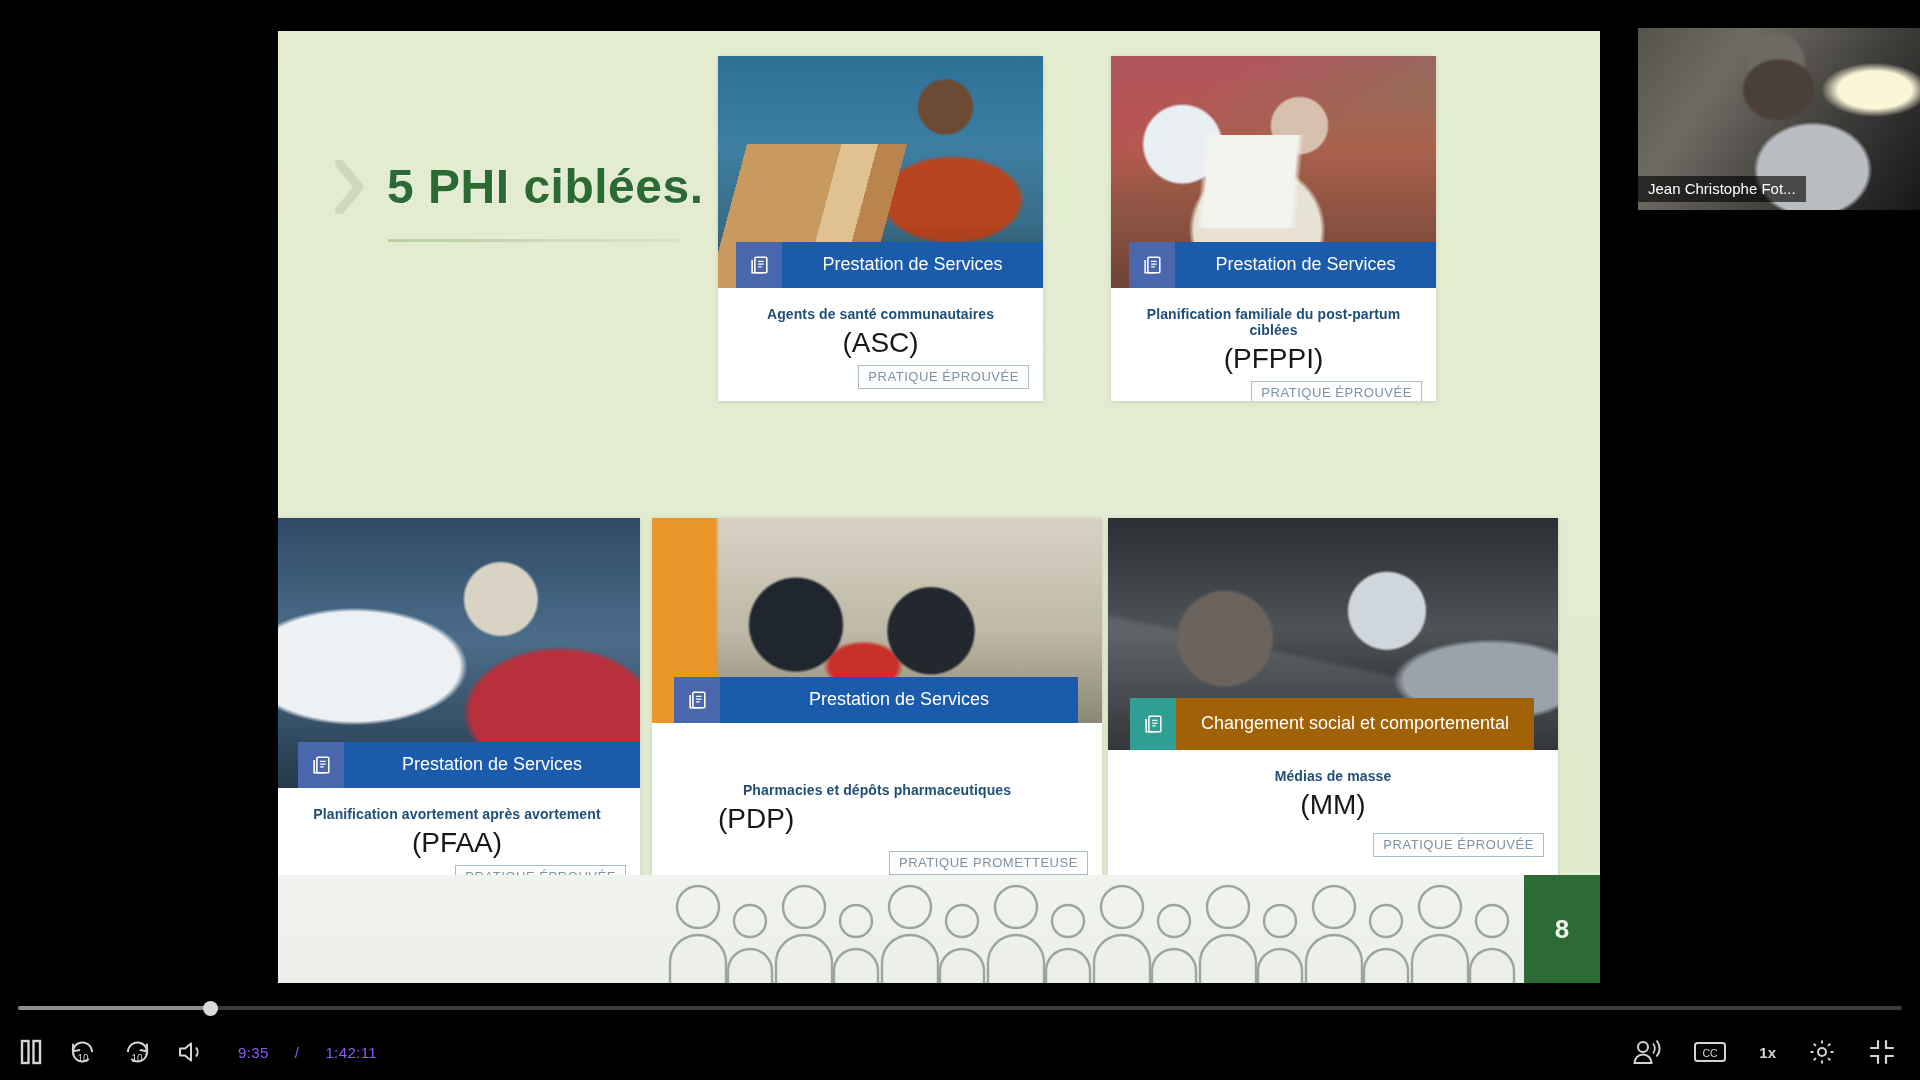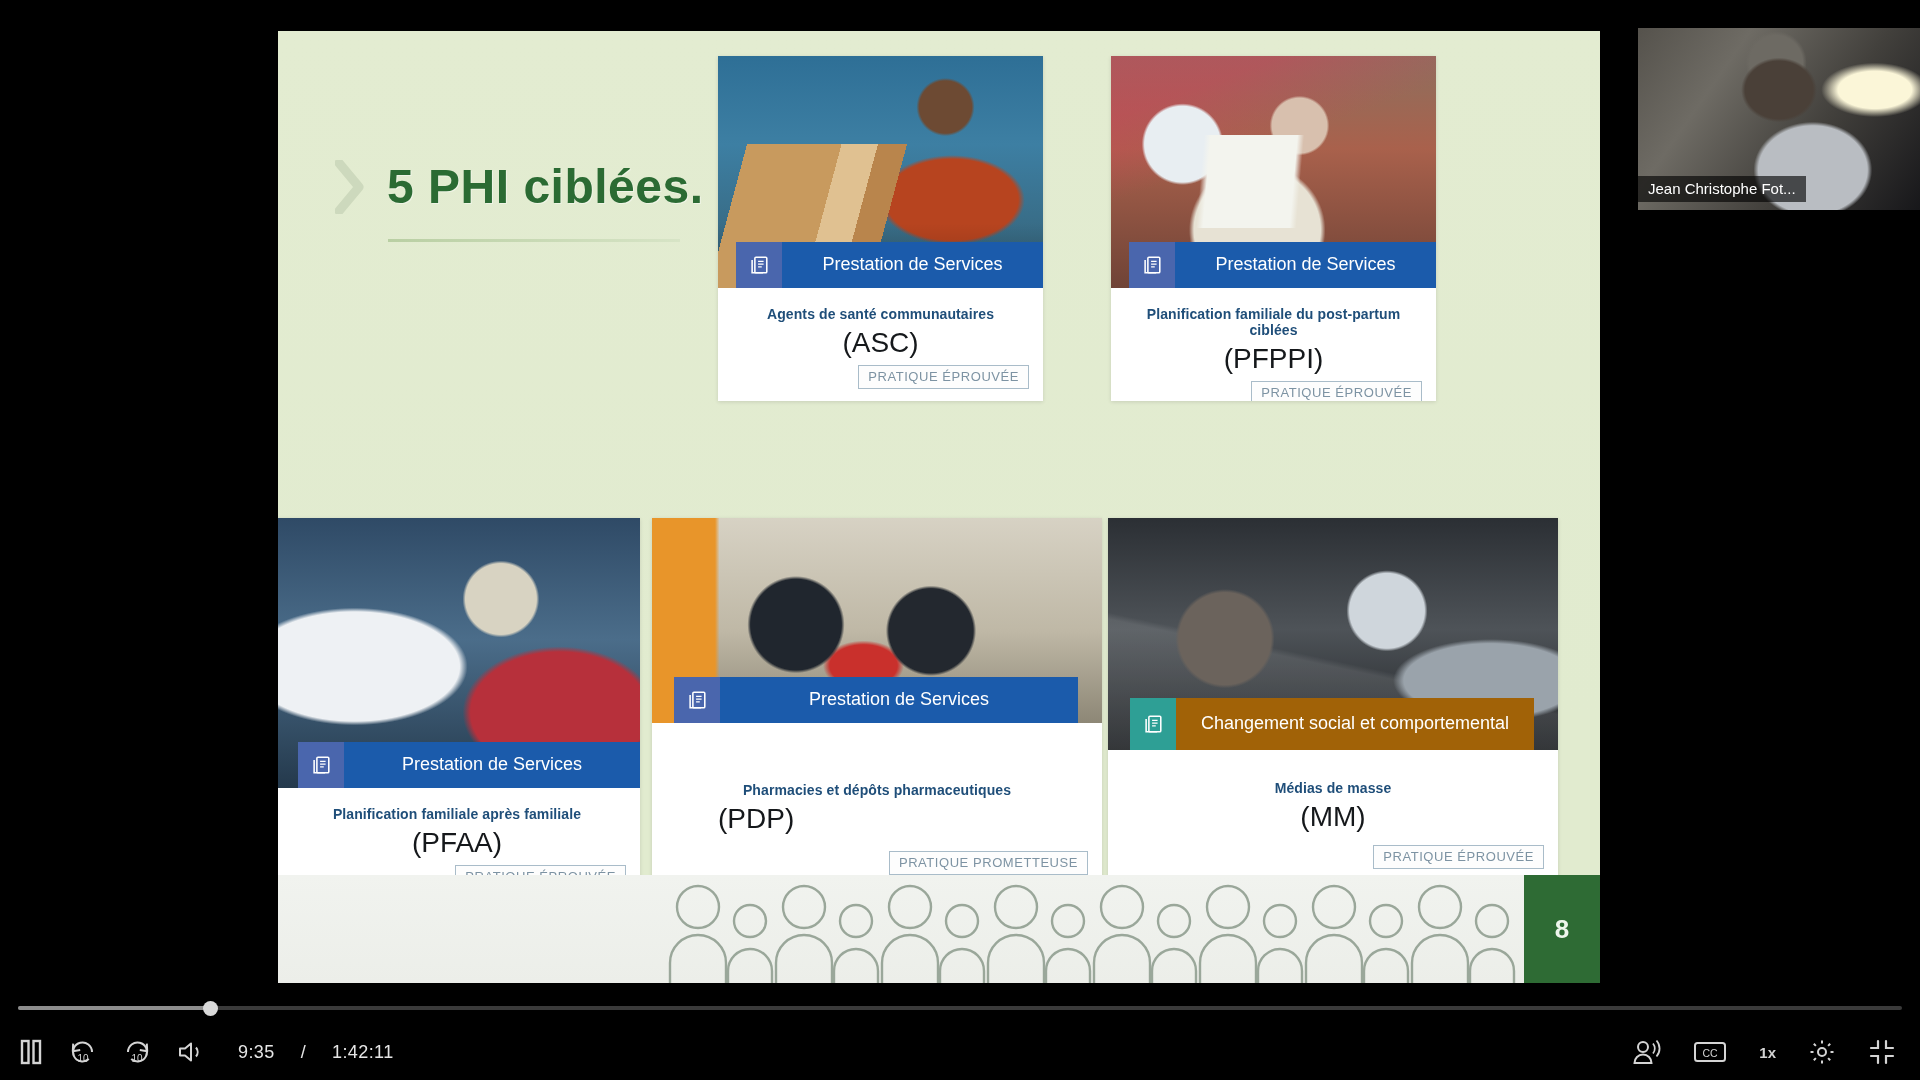"Médias de masse" div.card-body { padding-top: 30px -> 18px }
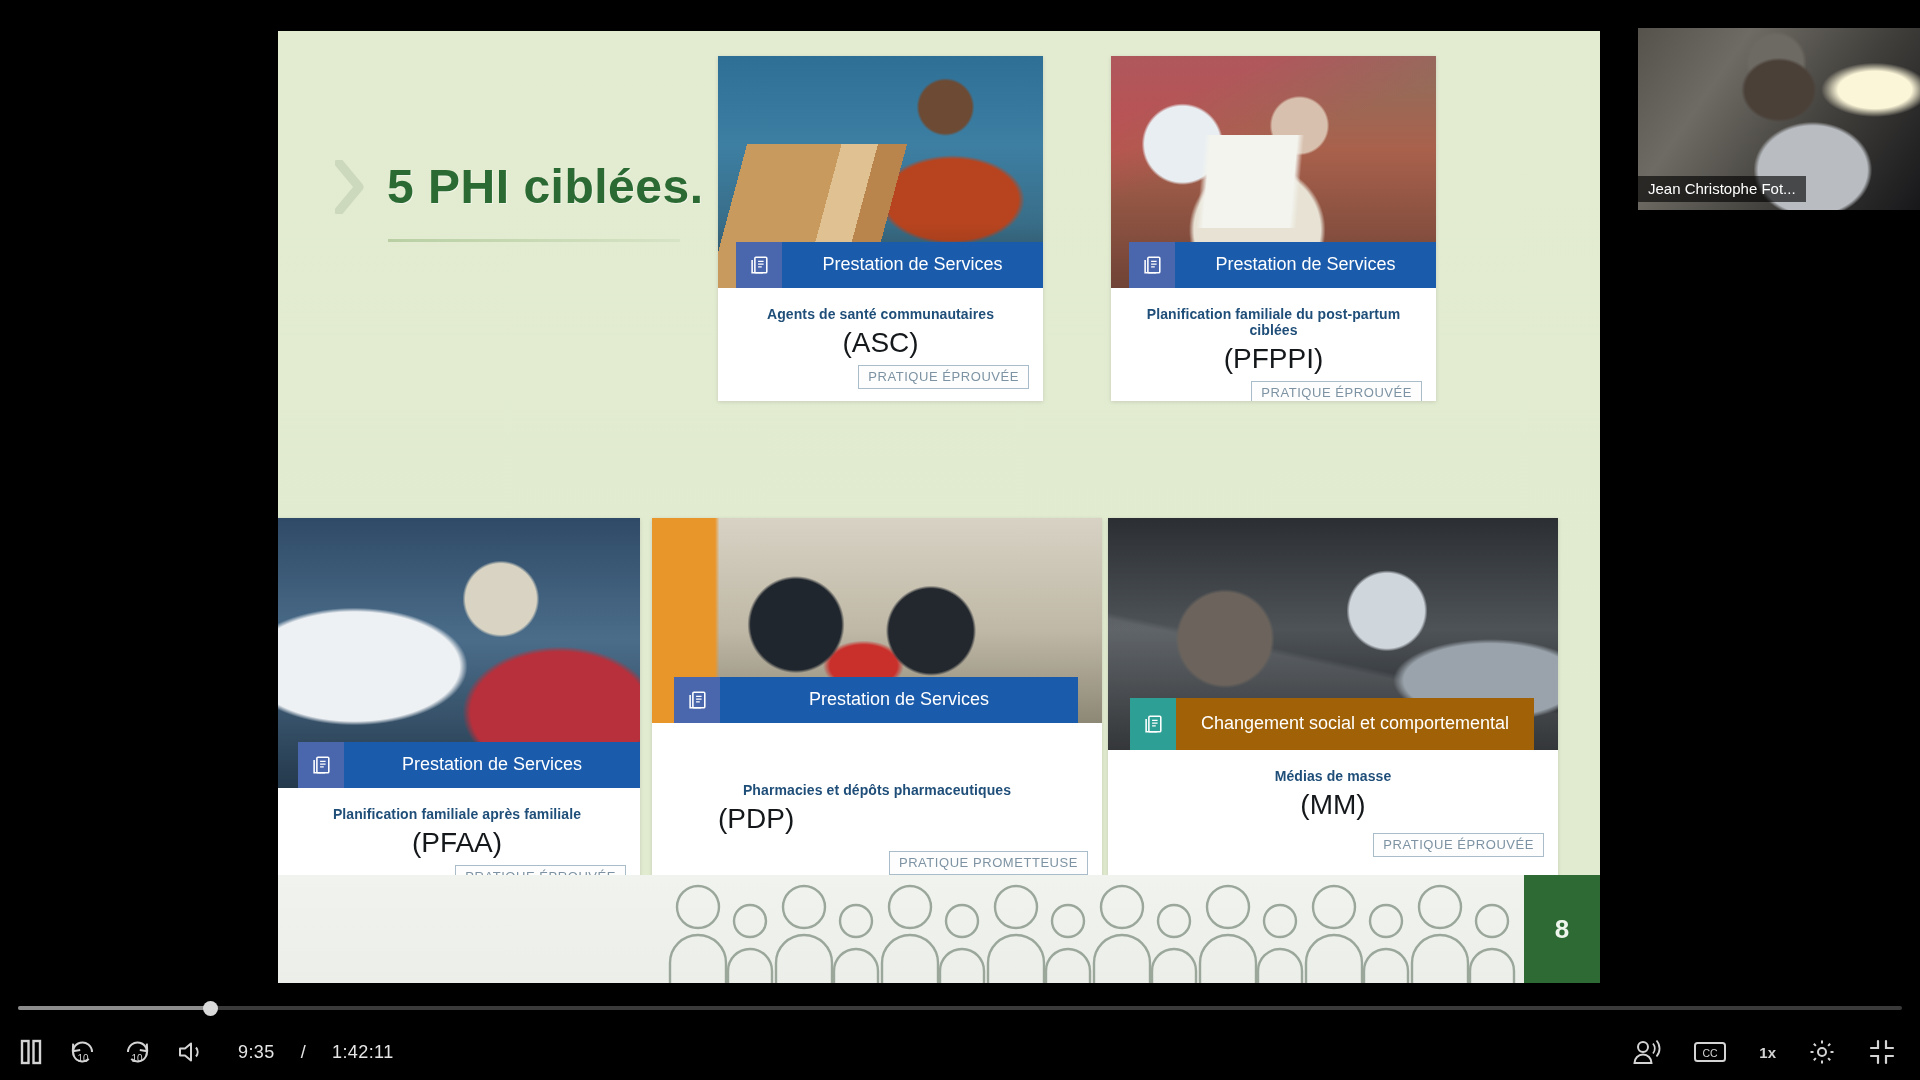"Planification familiale après familiale" div.card-title { text: familiale après familiale -> avortement après avortement }
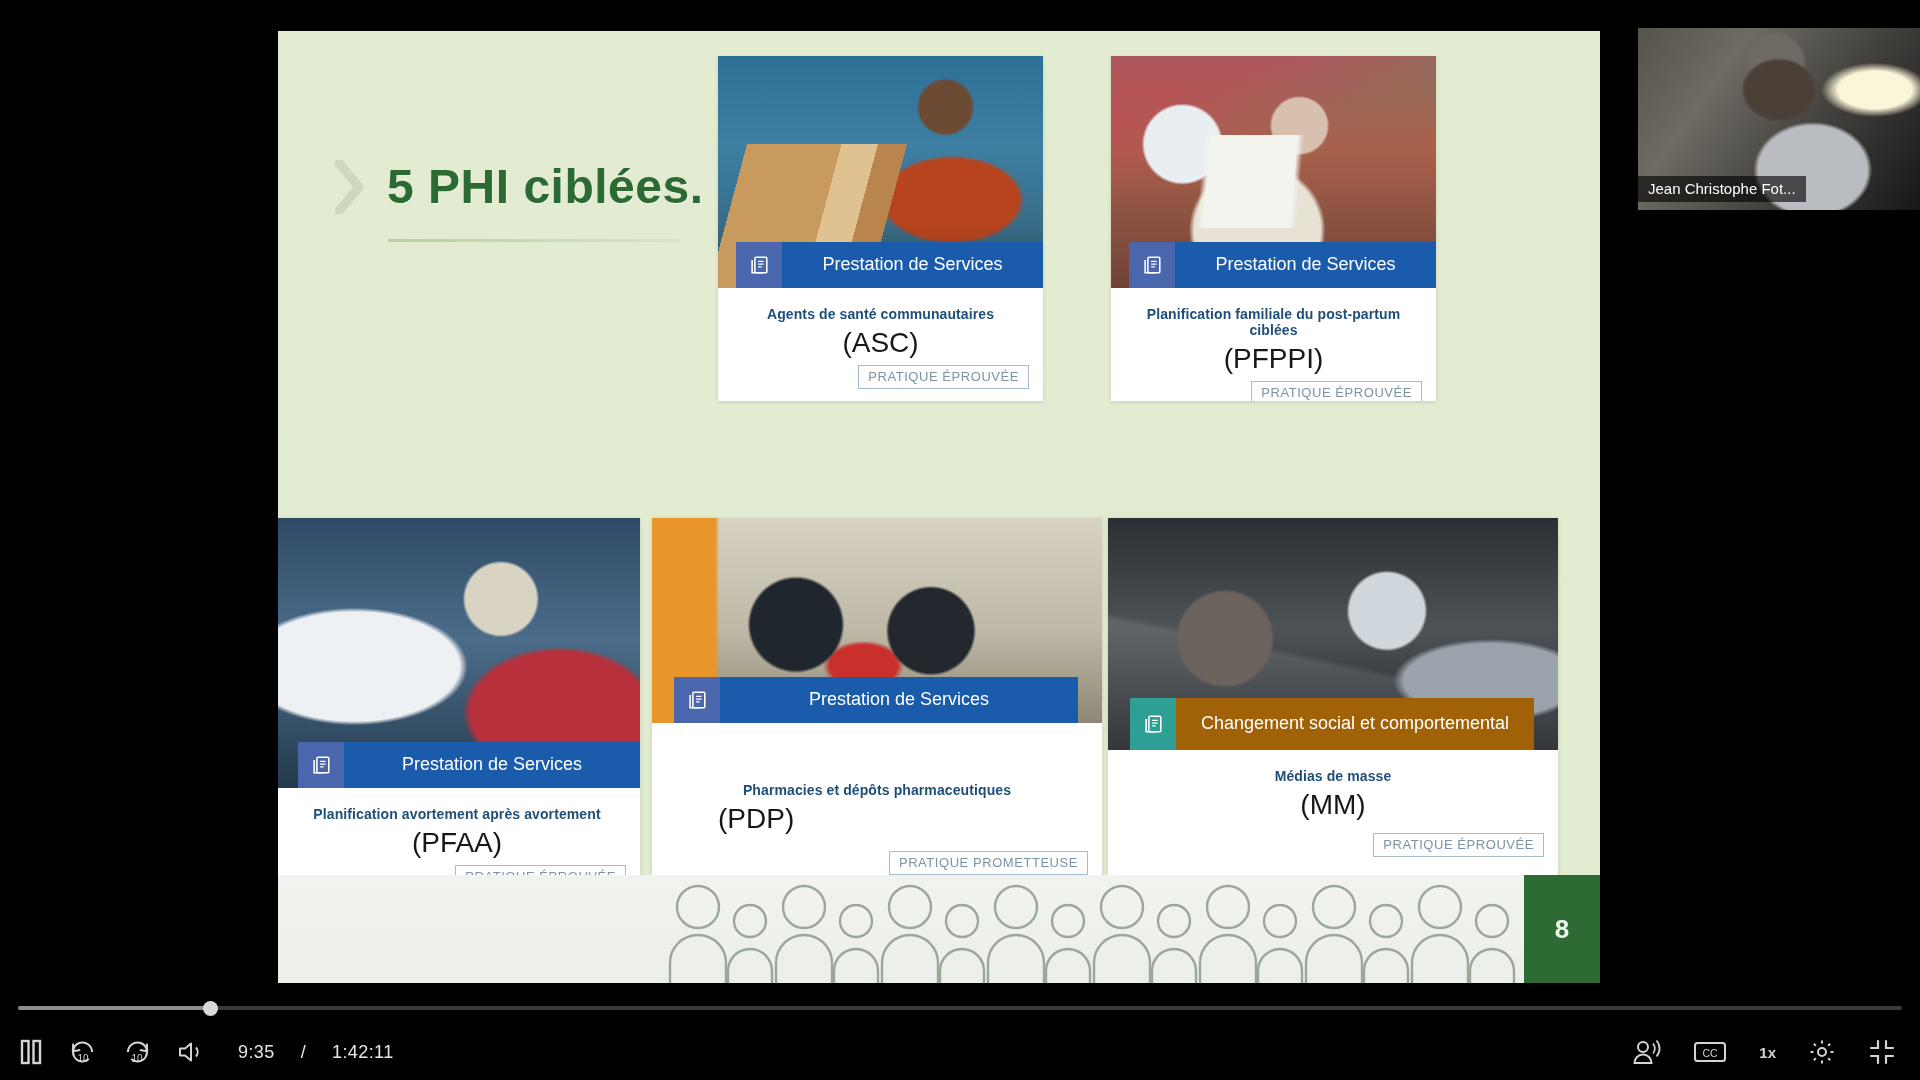"9:35" .time { color: #e5e5e5 -> #8b5cf6; font-size: 18px -> 15px }
